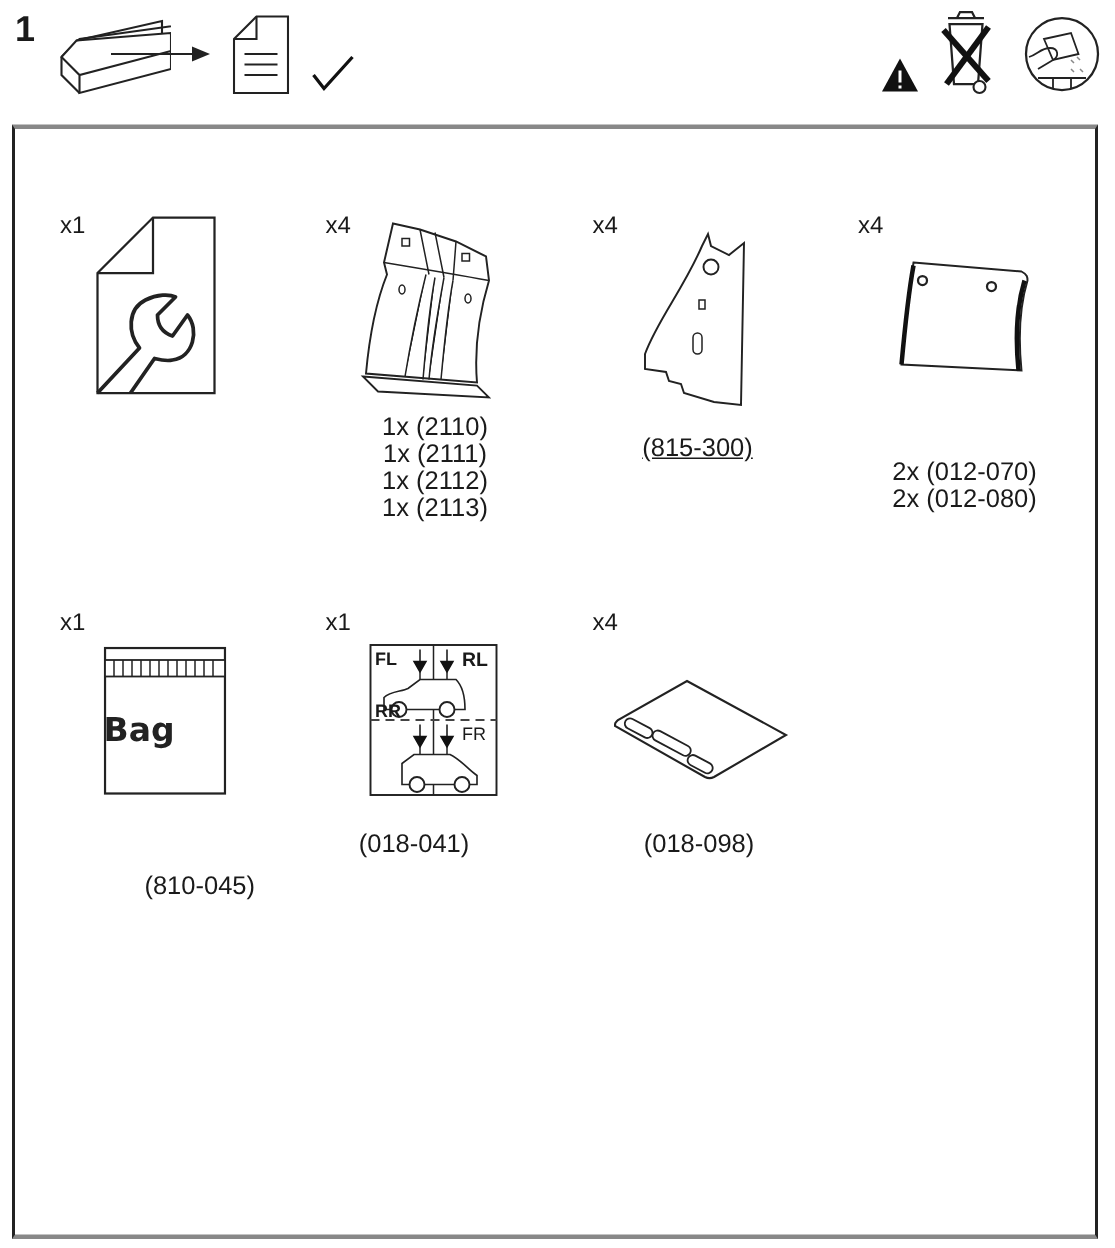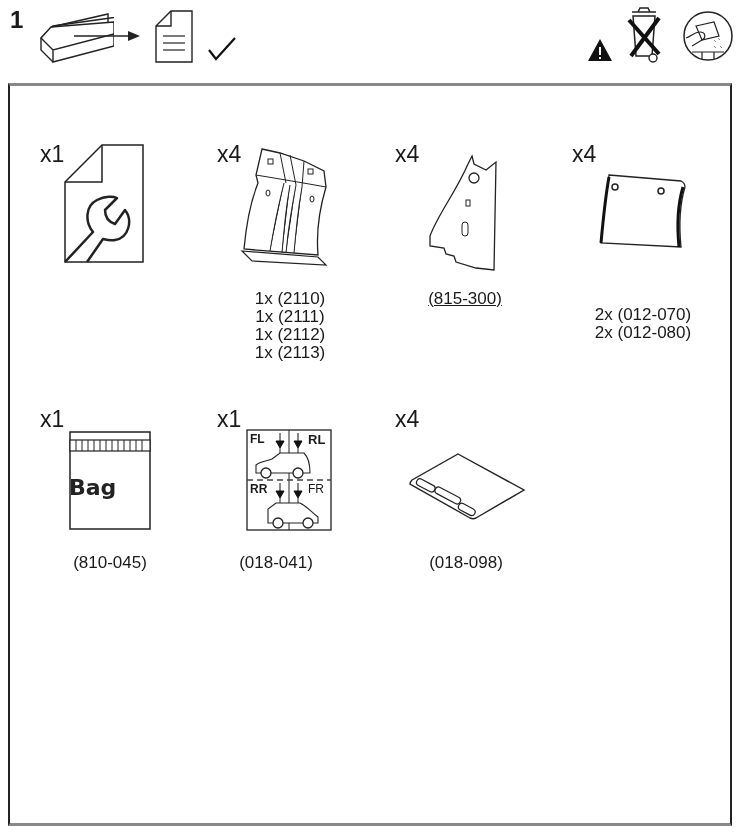"x1" .qty { font-size: 23px -> 16px }
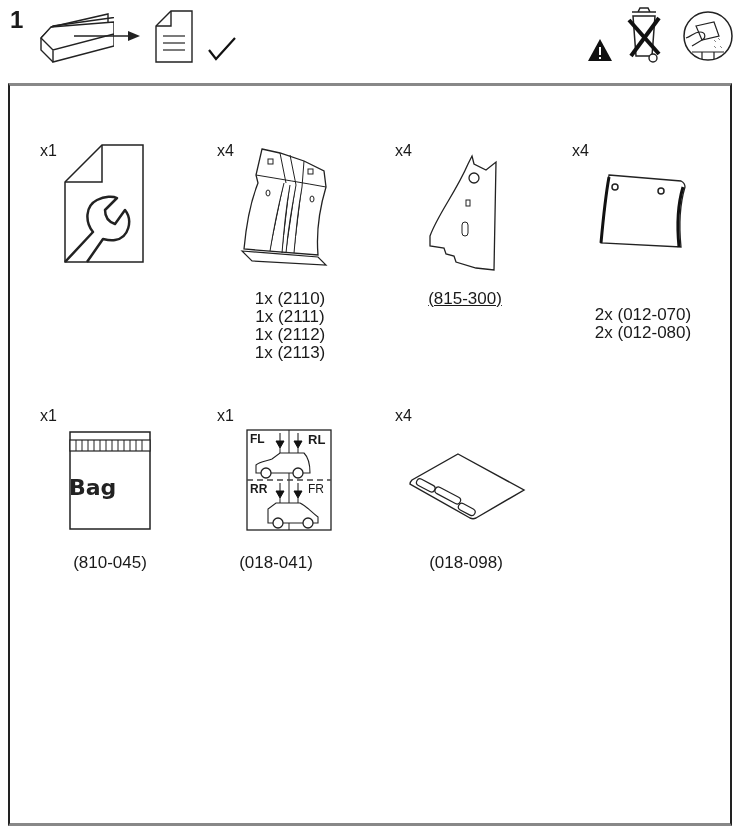"1x (2110)" div.abs { top: 290px -> 276px }
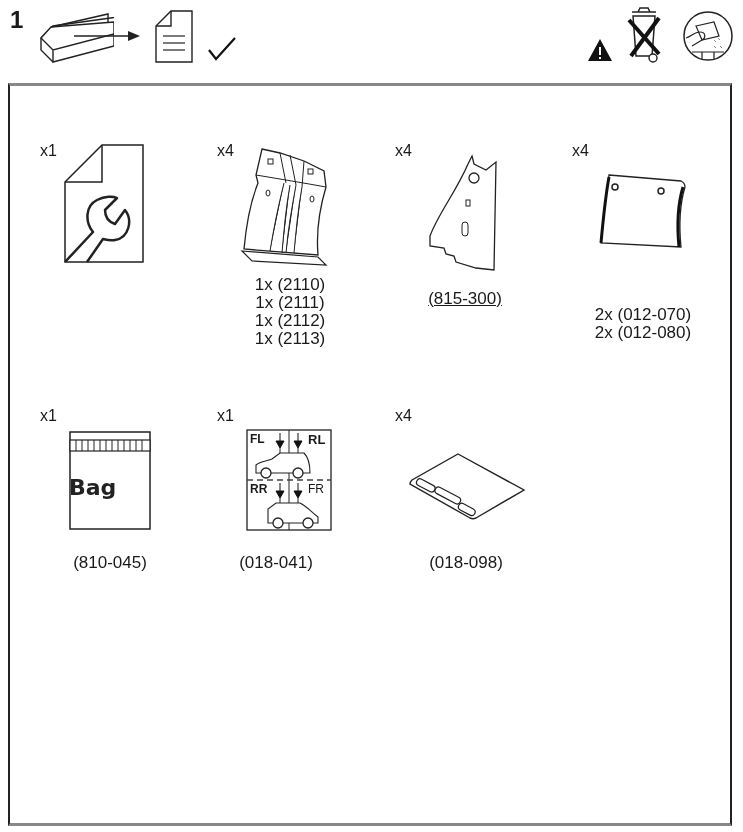"RR" span.abs { top: 53px -> 38px }
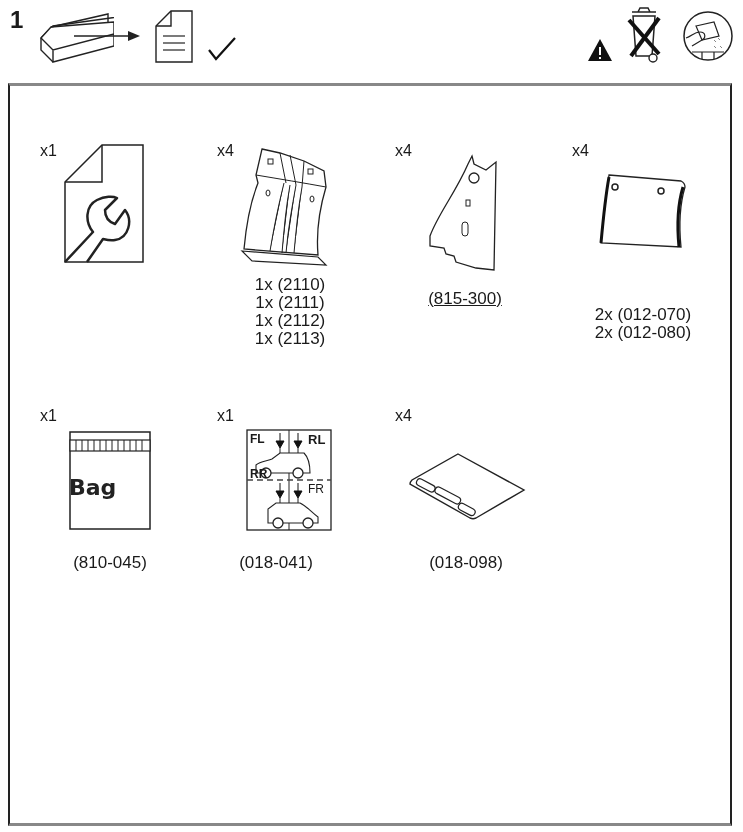"(810-045)" div.abs { text-align: none -> right; top: 554px -> 582px }
